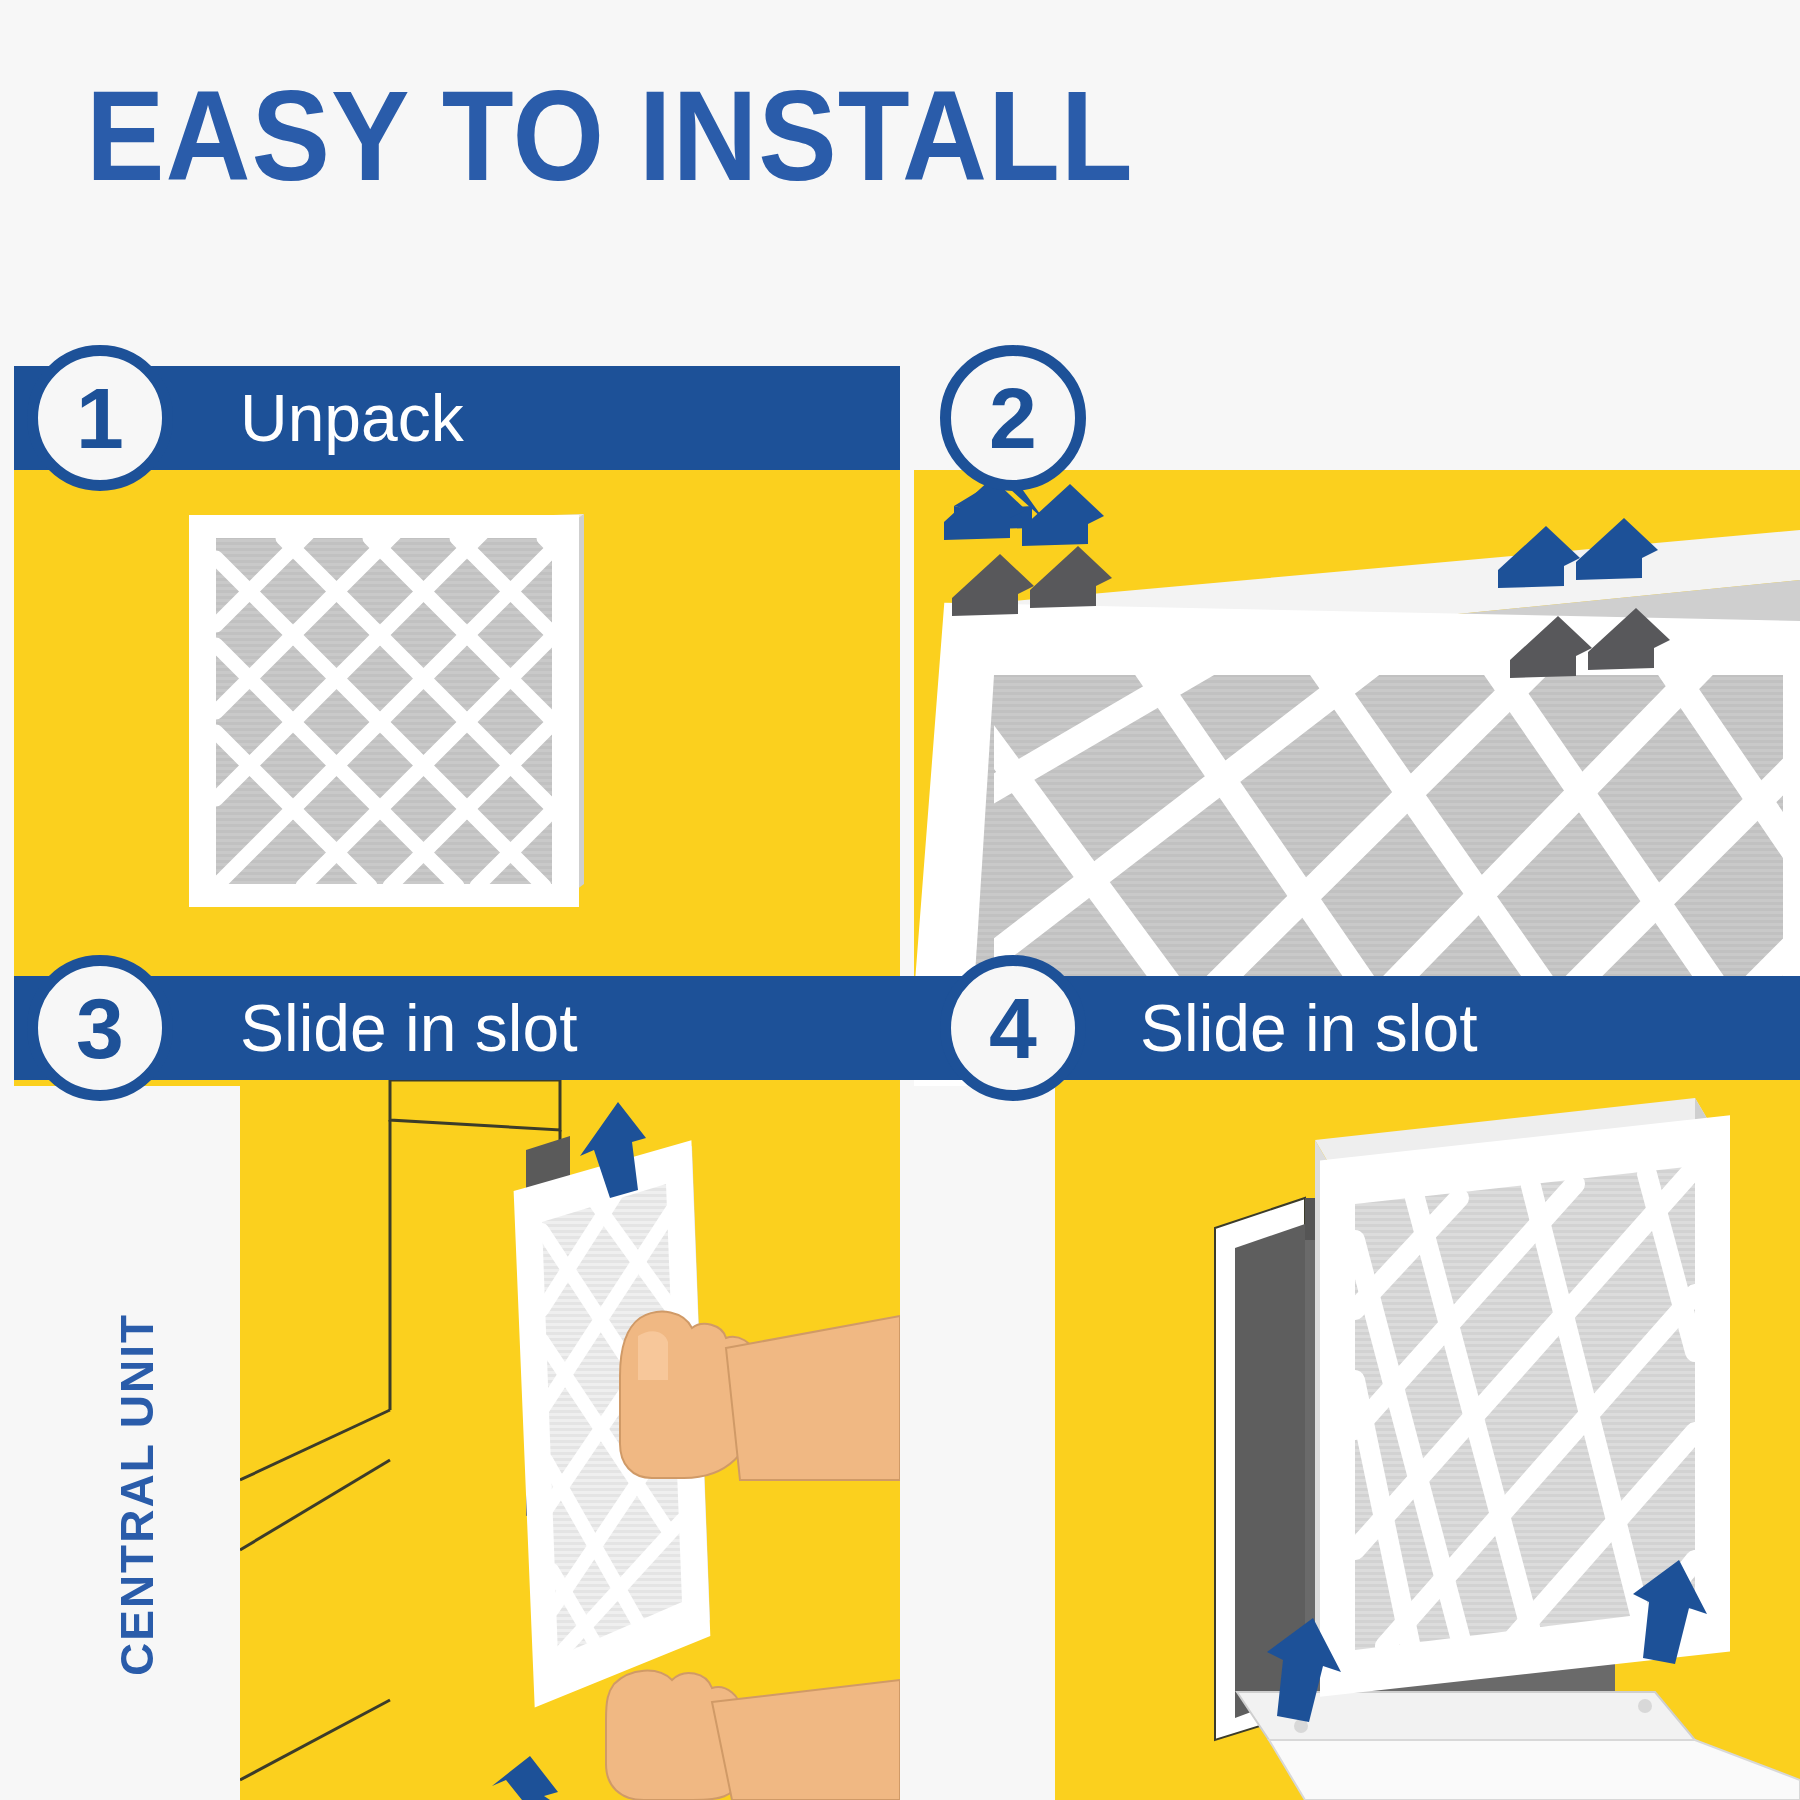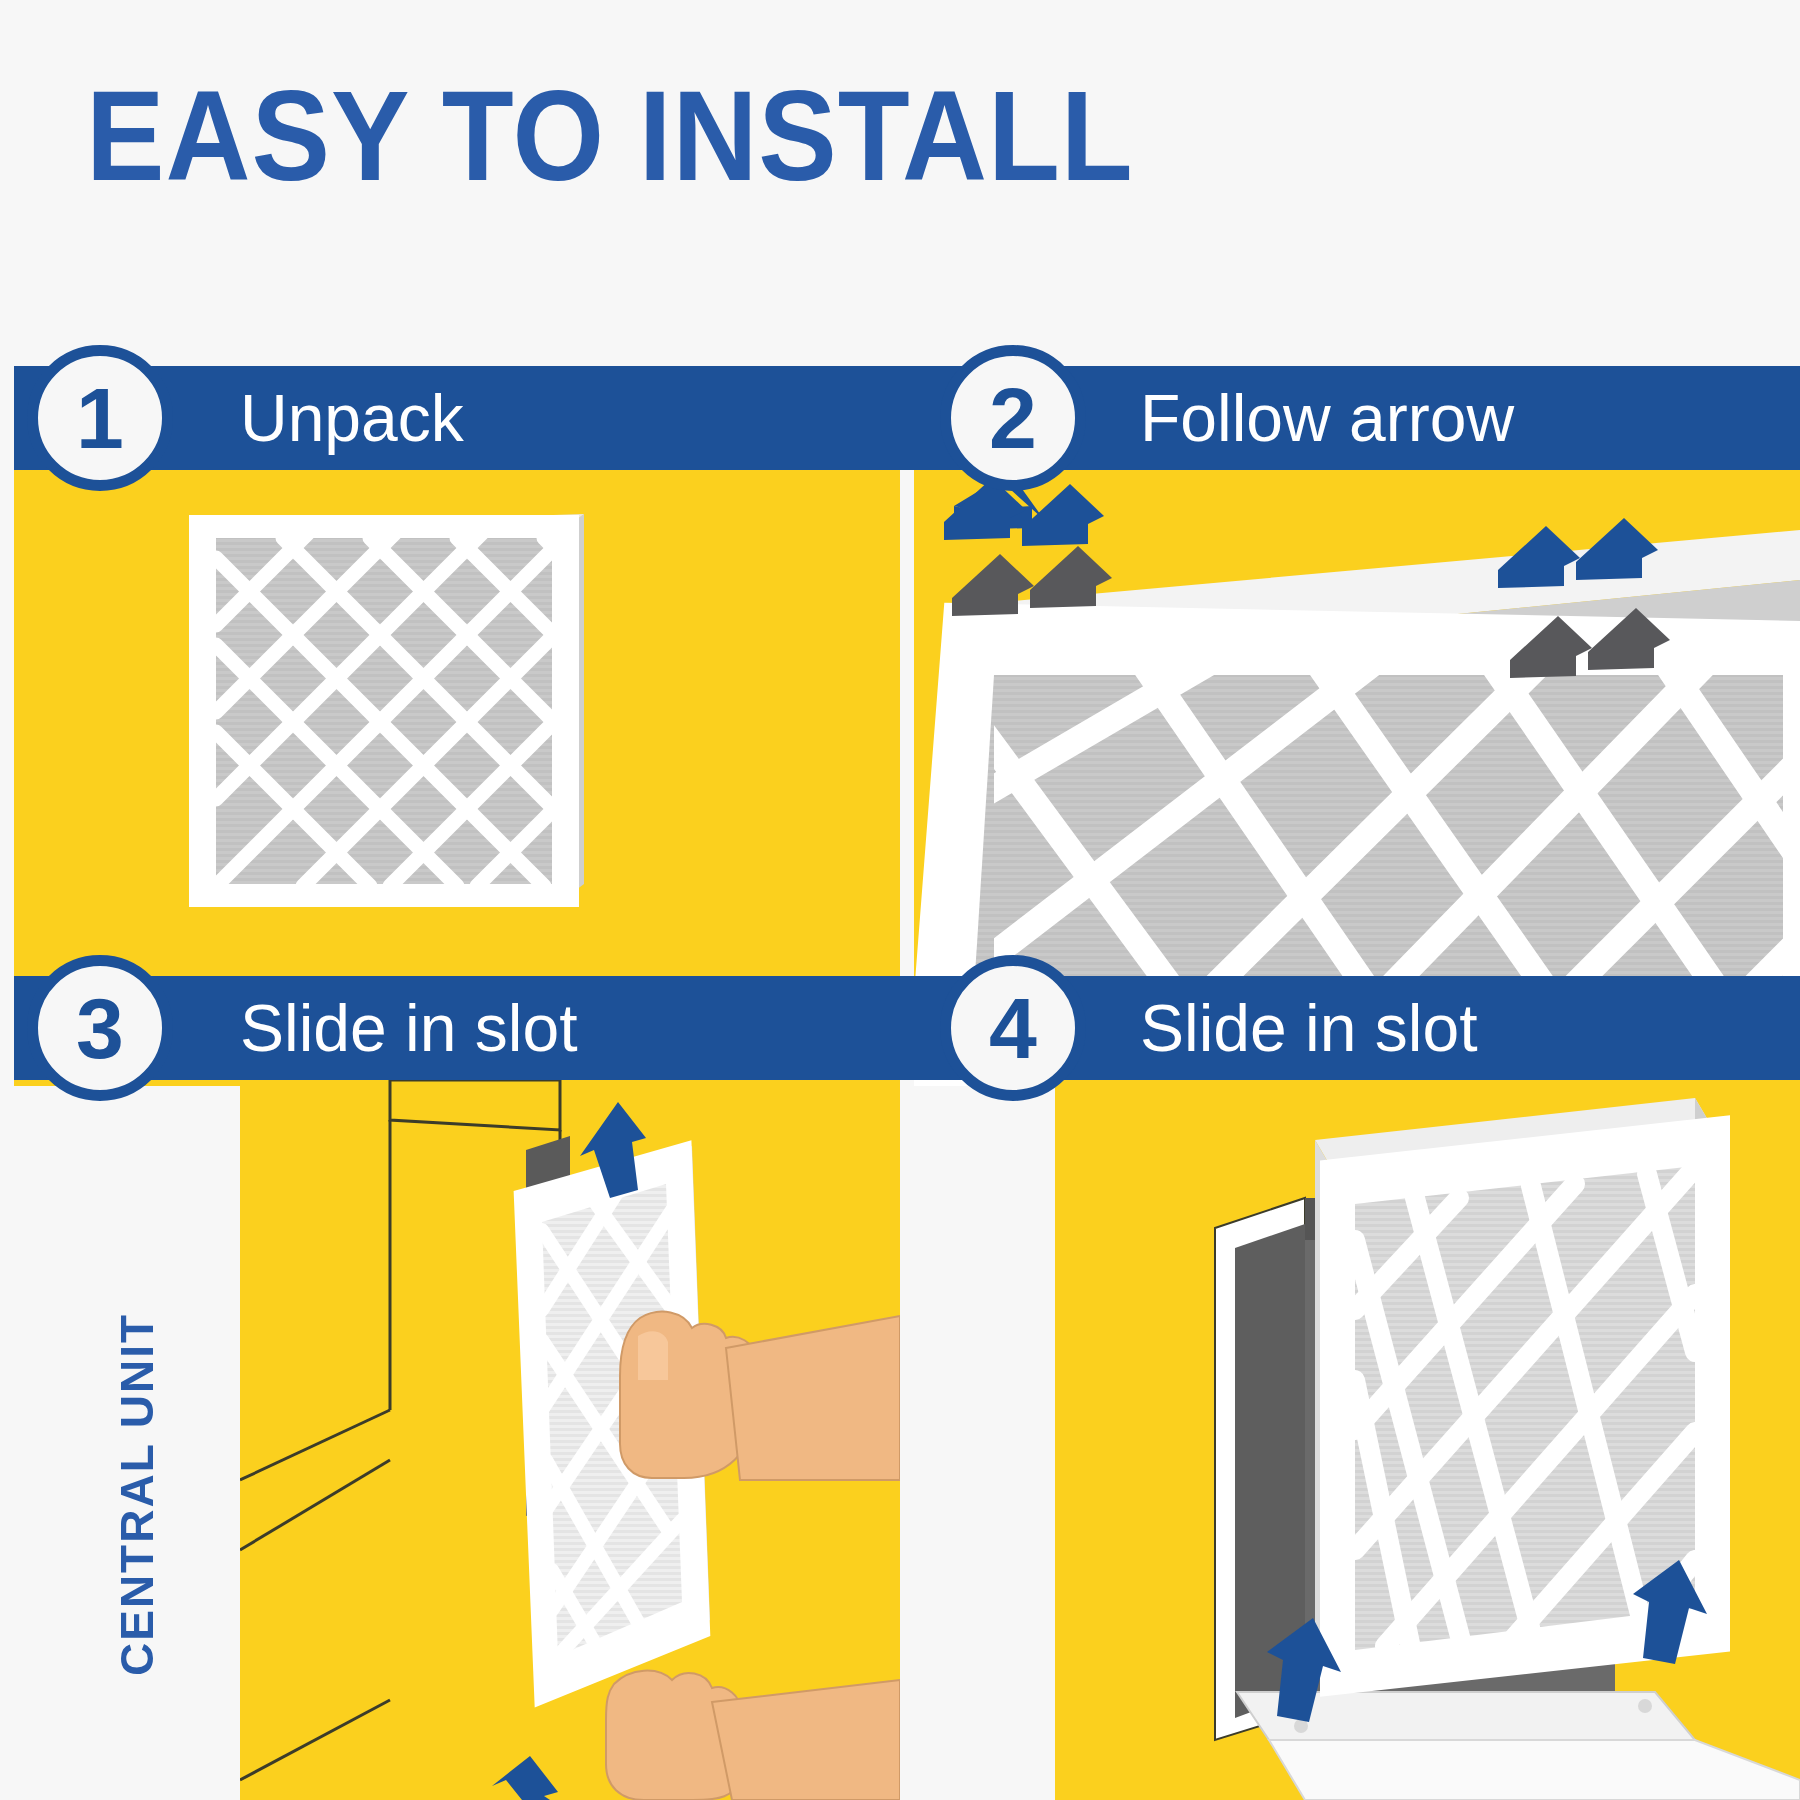"Follow arrow" div.hdr { html: <div> <span>Follow arrow</span> </div> -> none }
